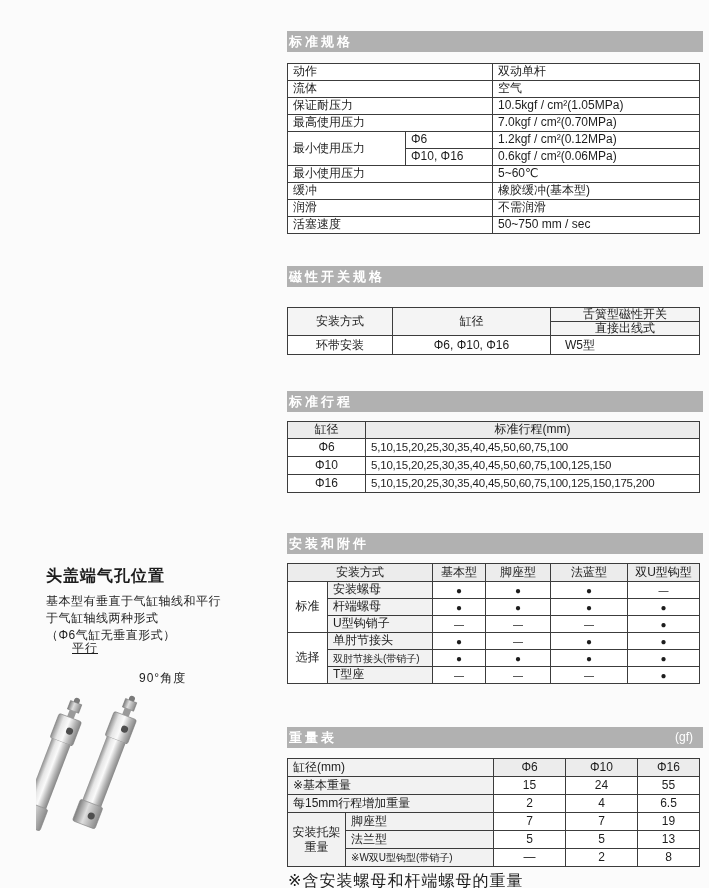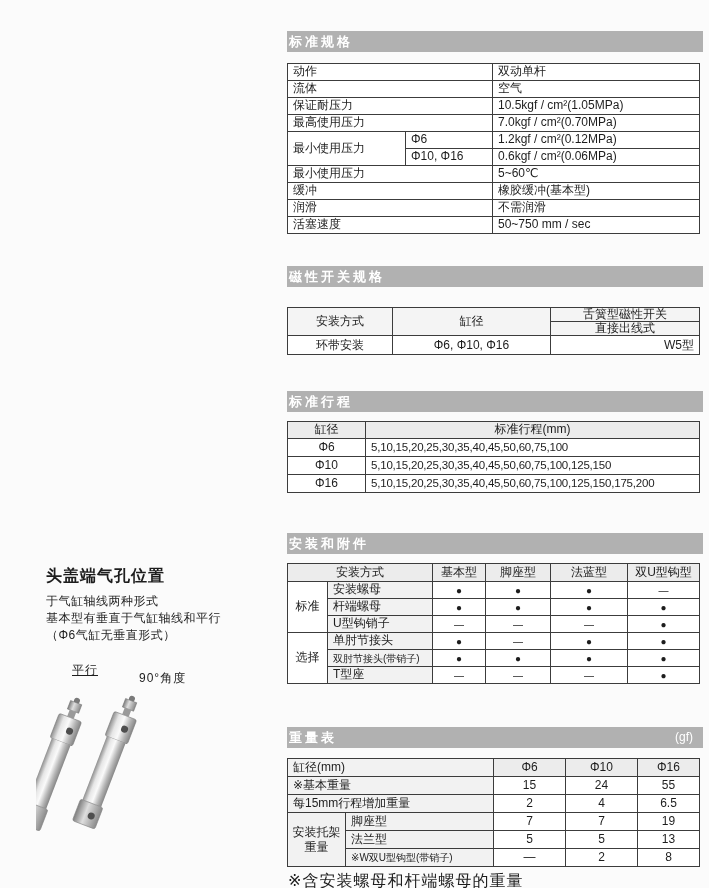"W5型" td { text-align: right -> none }
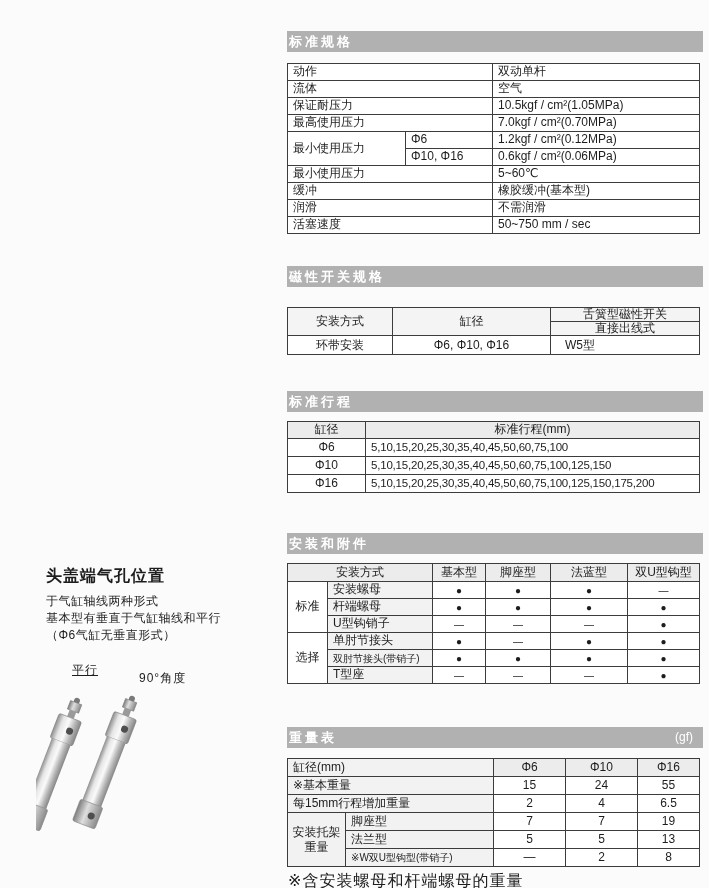"于气缸轴线两种形式" div.note-line { order: before "基本型有垂直于气缸轴线和平行" -> after "基本型有垂直于气缸轴线和平行" }
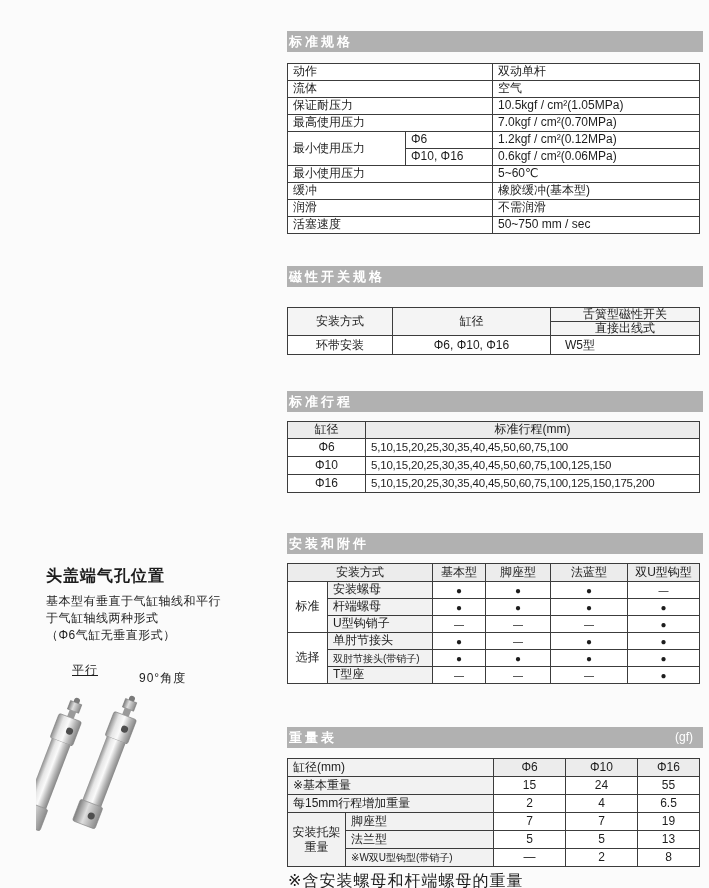"平行" div.img-label { top: 662px -> 640px }
